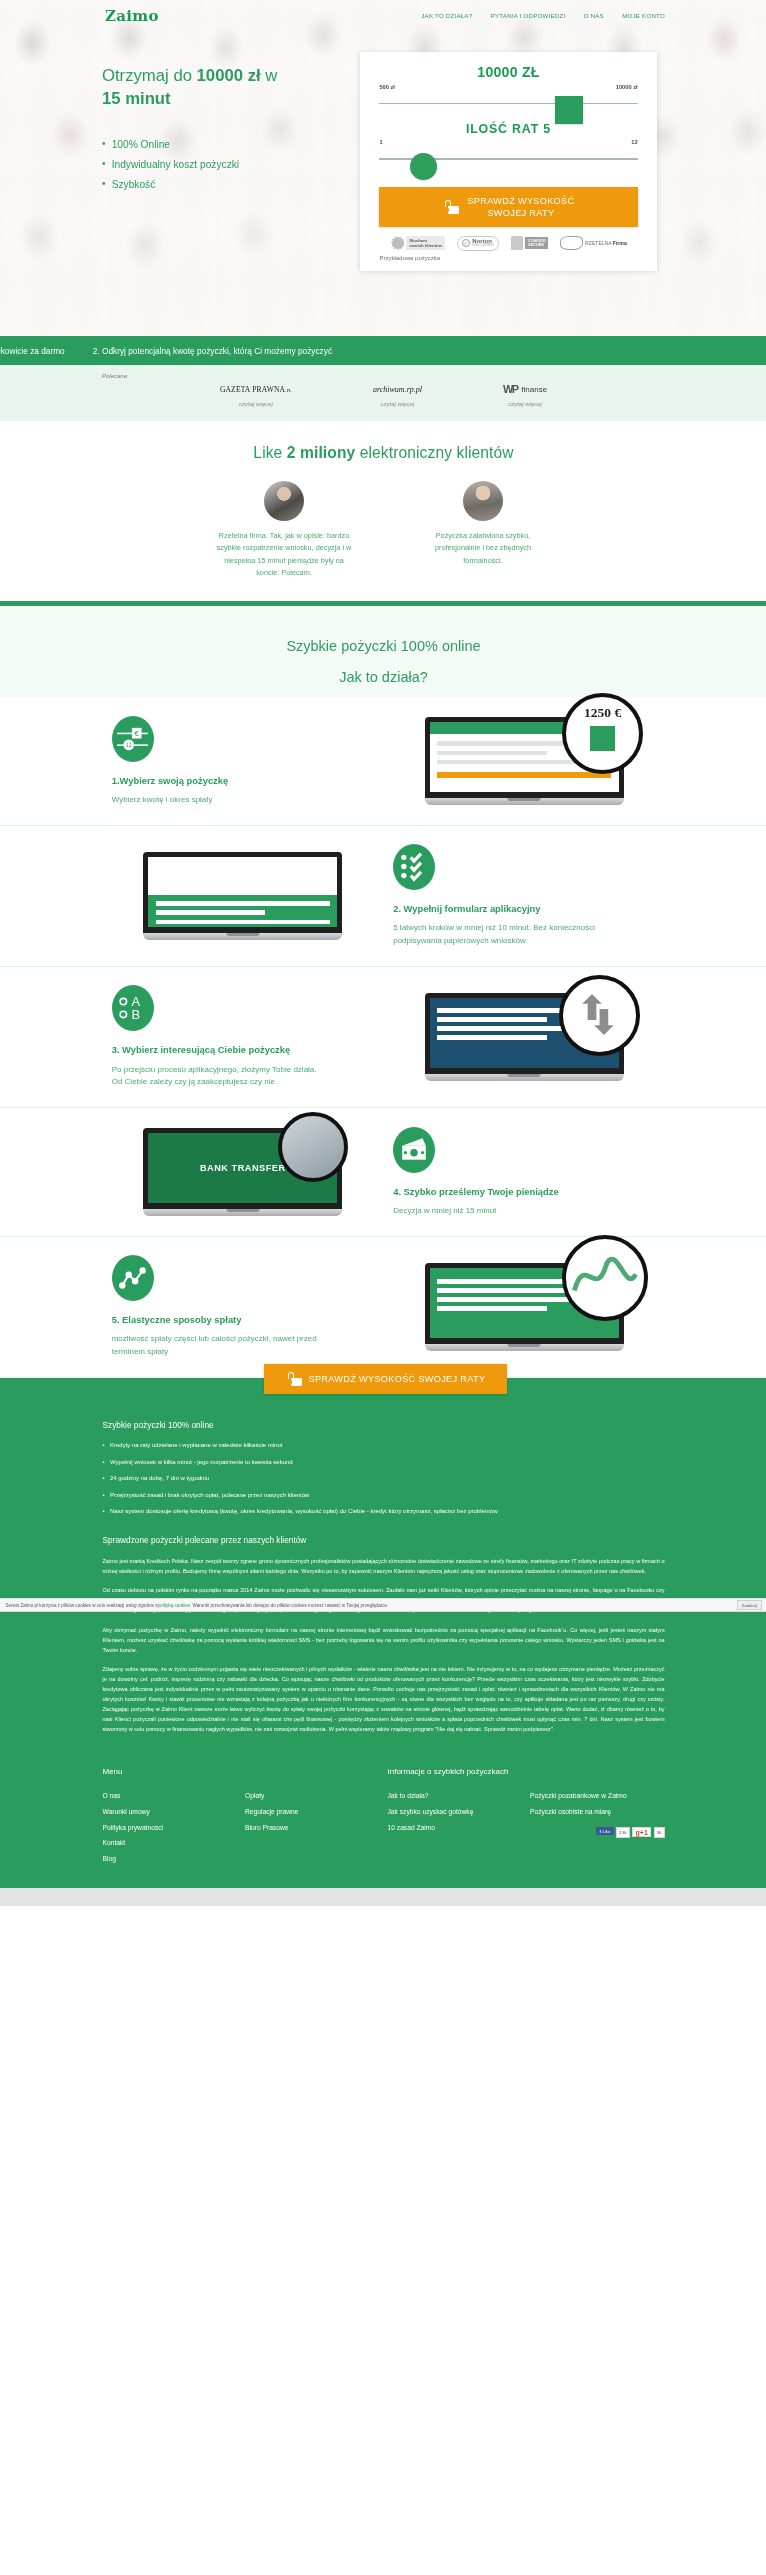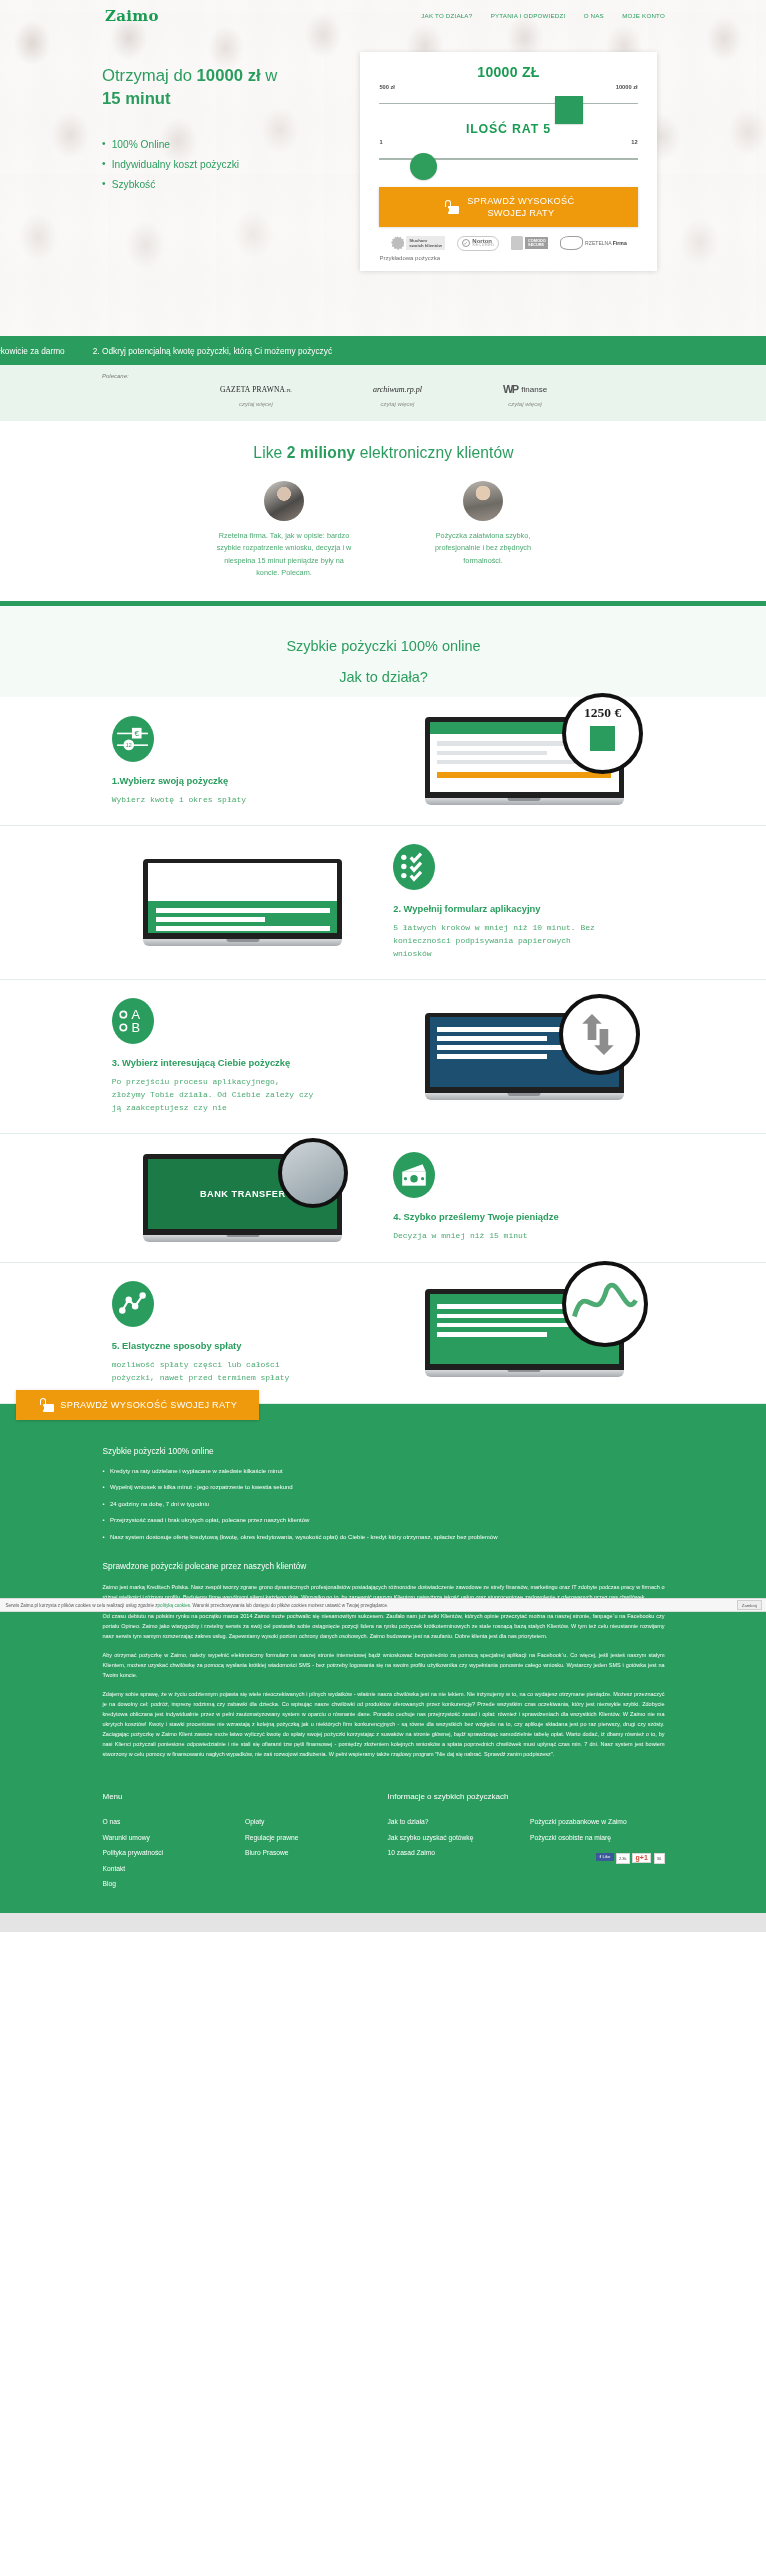"Wybierz kwotę i okres spłaty" .step-desc { font-family: Liberation Mono, monospace -> none }
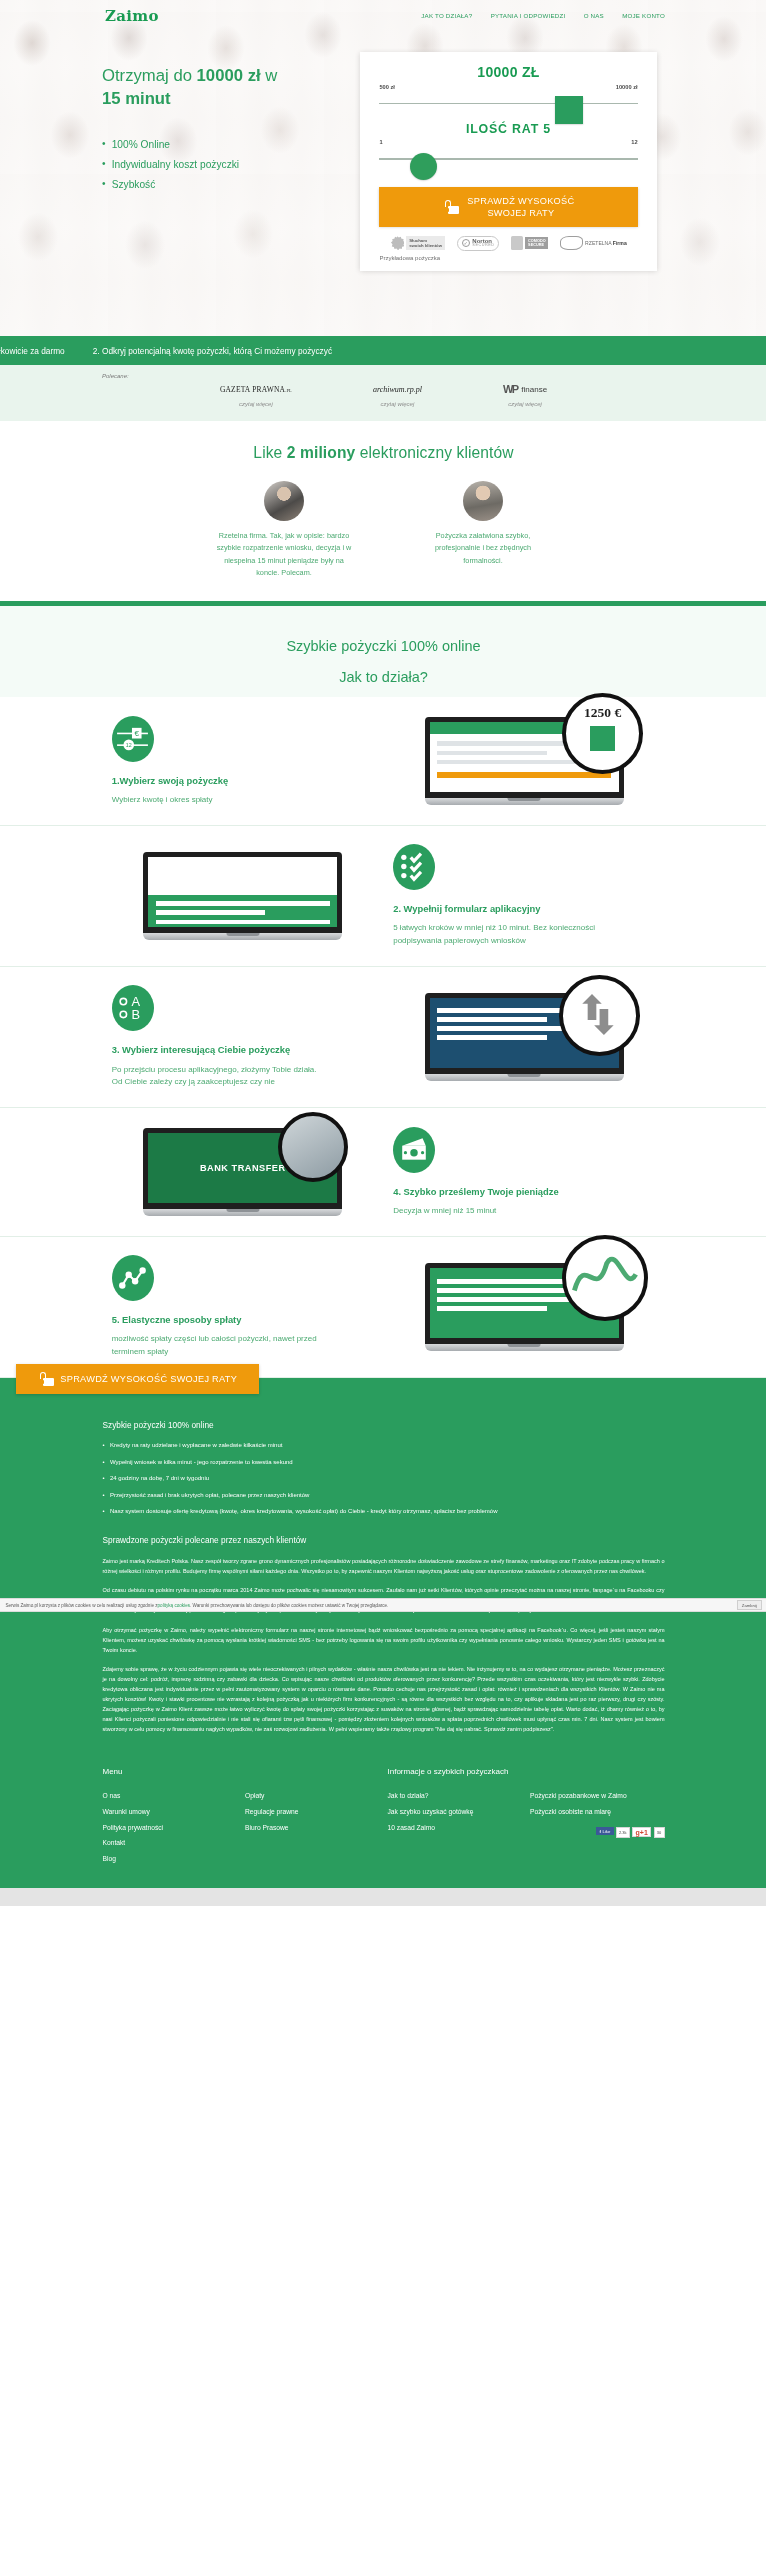"SPRAWDŹ WYSOKOŚĆ SWOJEJ RATY" .seo-cta-wrap { justify-content: none -> center; left: 16px -> 4px }
